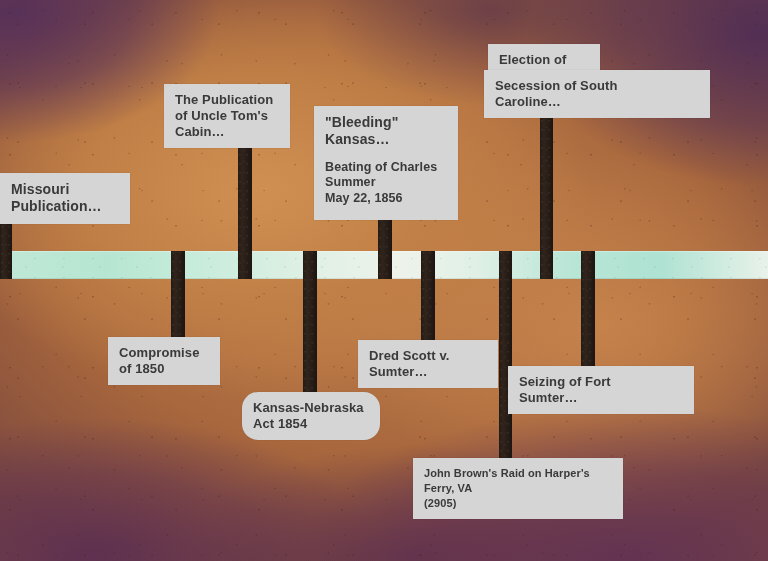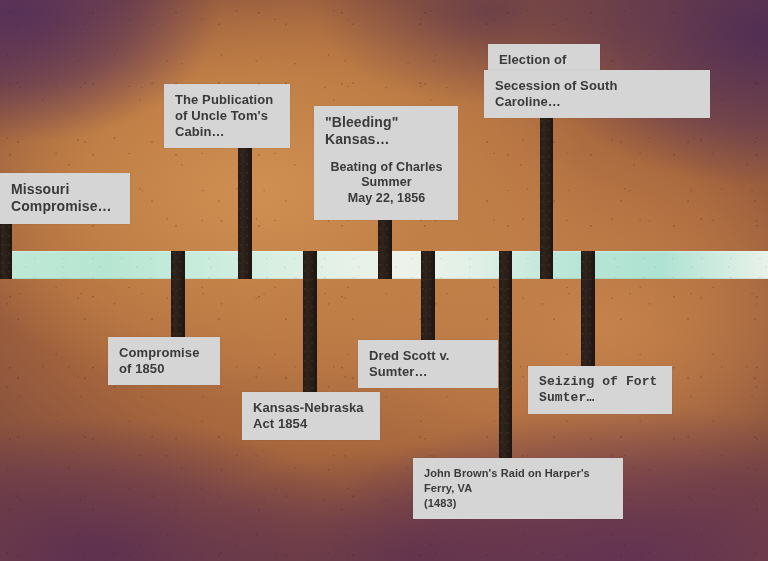"Beating of Charles" .label-box .sub { text-align: center -> none }
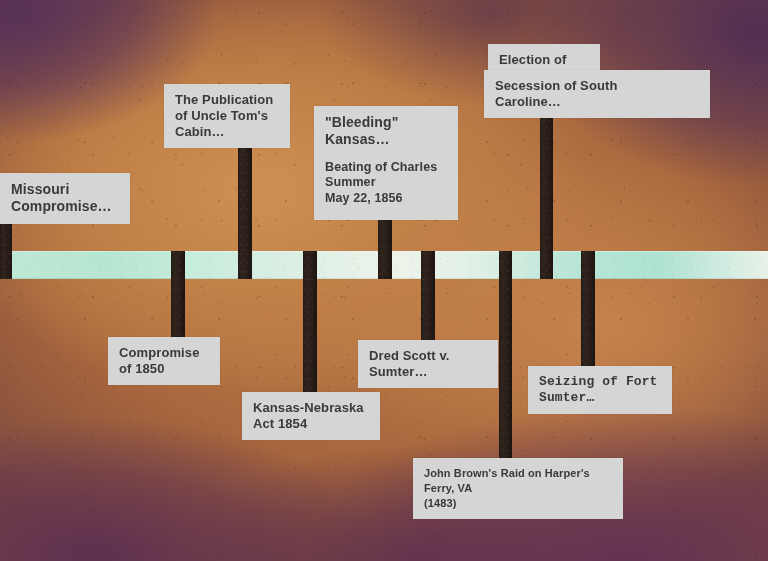"Missouri" span.title { text: Compromise -> Publication }
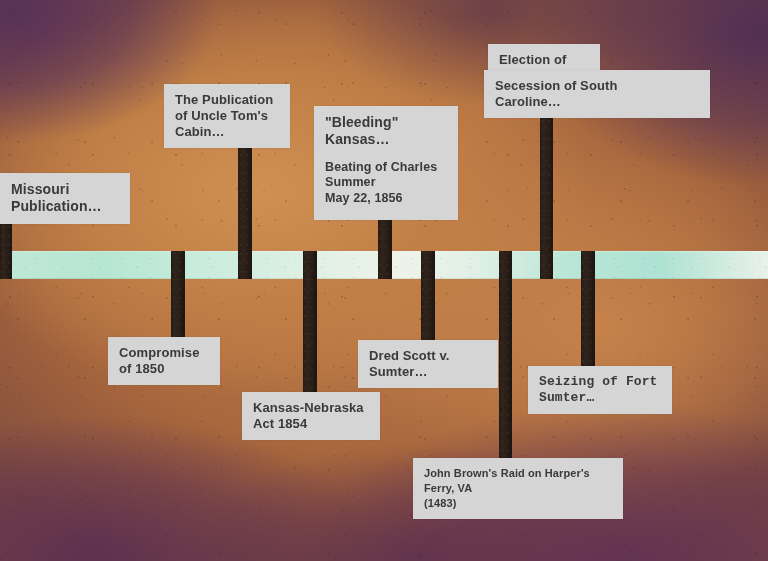"Seizing of Fort" div.label-box { font-family: Liberation Mono, monospace -> none; left: 528px -> 508px; width: 144px -> 186px }
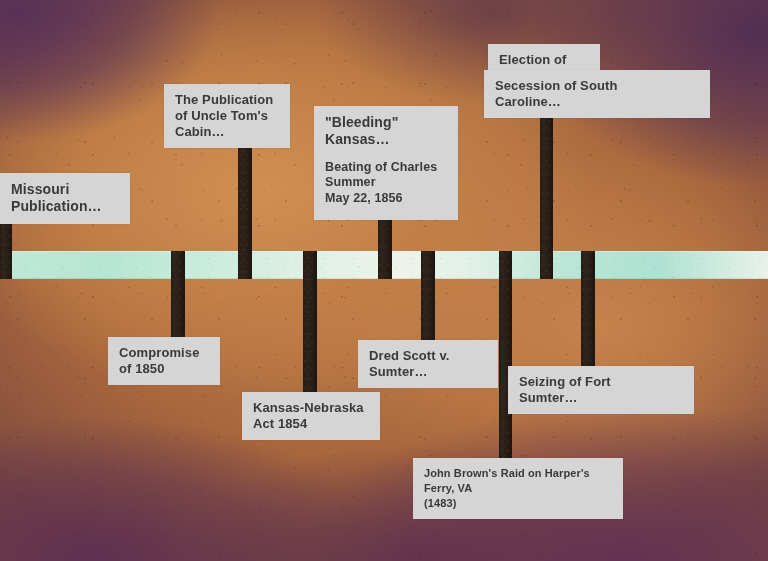"Kansas-Nebraska" div.label-box { border-radius: none -> 16px }
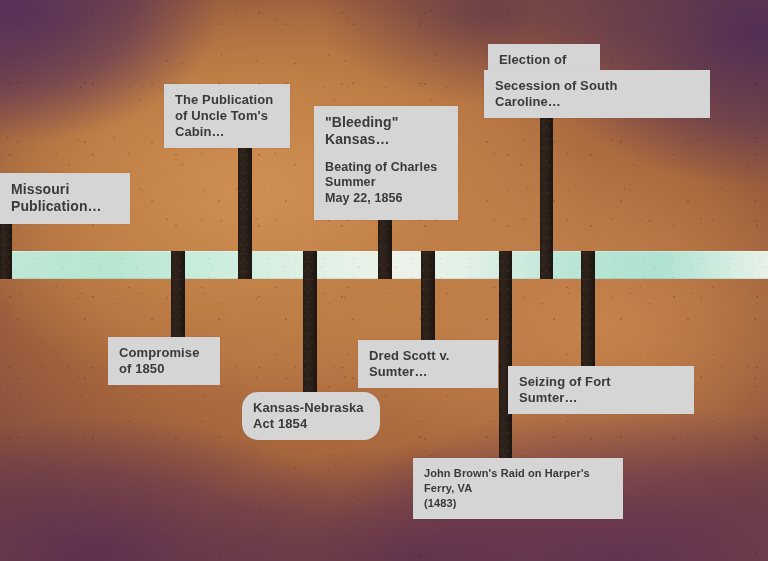"John Brown's Raid on Harper's" span.title { text: 1483 -> 2905 }
